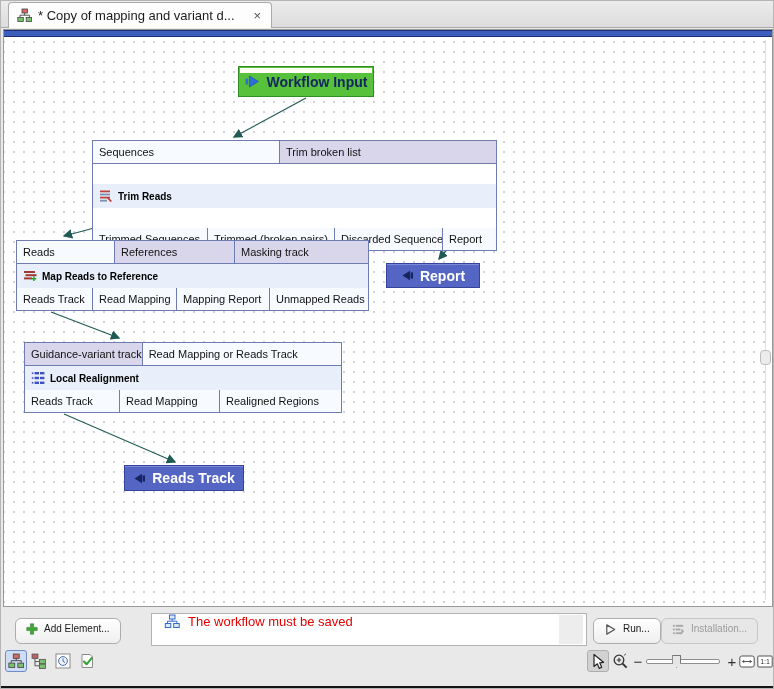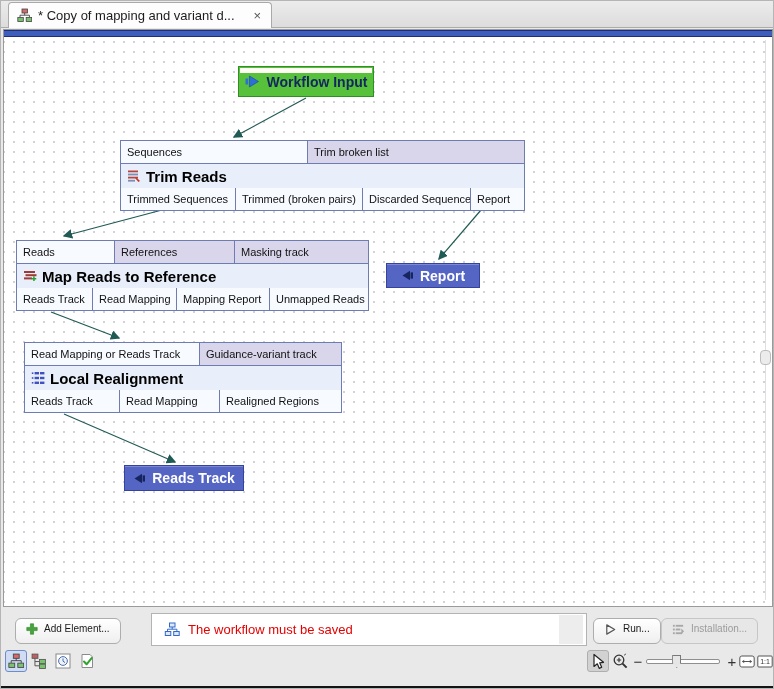"Sequences" div.node { gap: none -> 20px; left: 116px -> 88px }
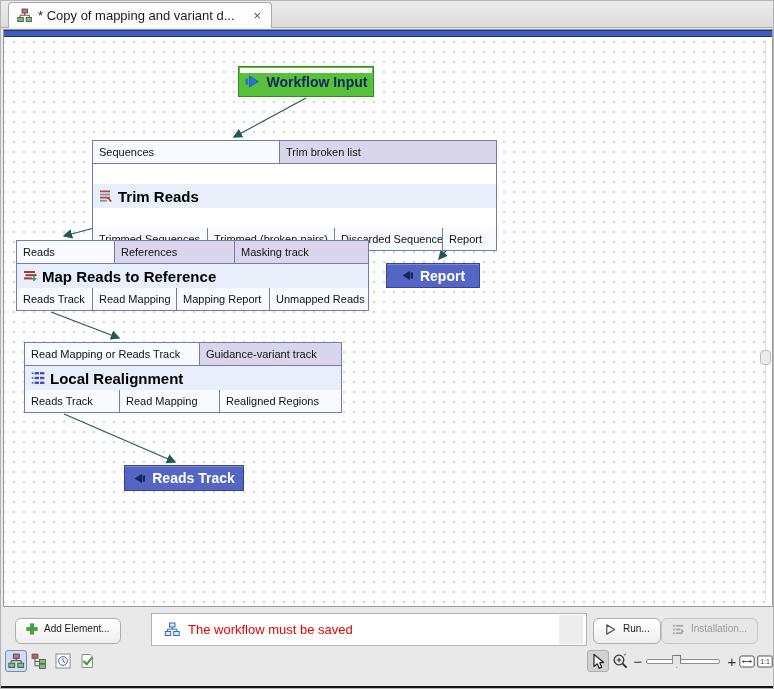"Trim Reads" .node .trow span { font-size: 15px -> 10px }
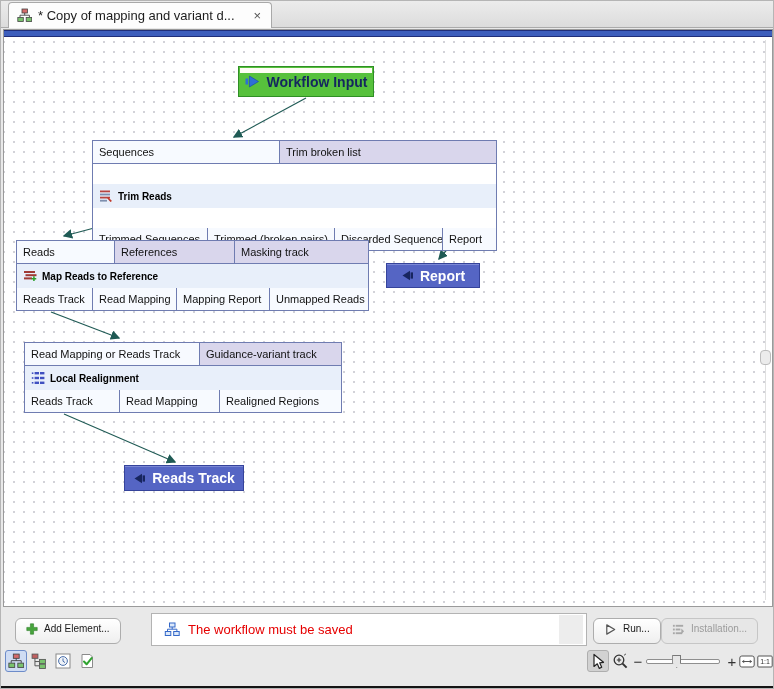"Read Mapping or Reads Track" div.cell { order: before "Guidance-variant track" -> after "Guidance-variant track" }
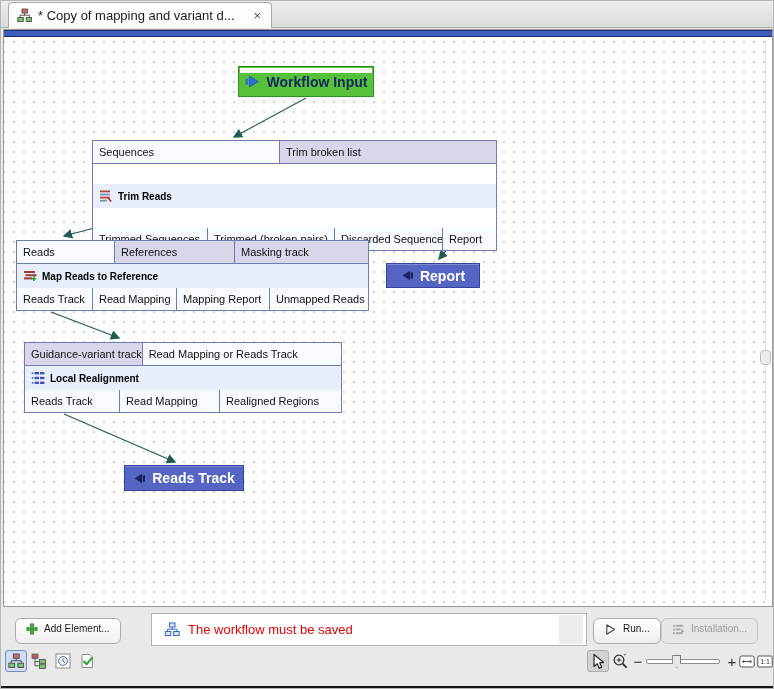"The workflow must be saved" .statusbox { align-items: center -> flex-start }
